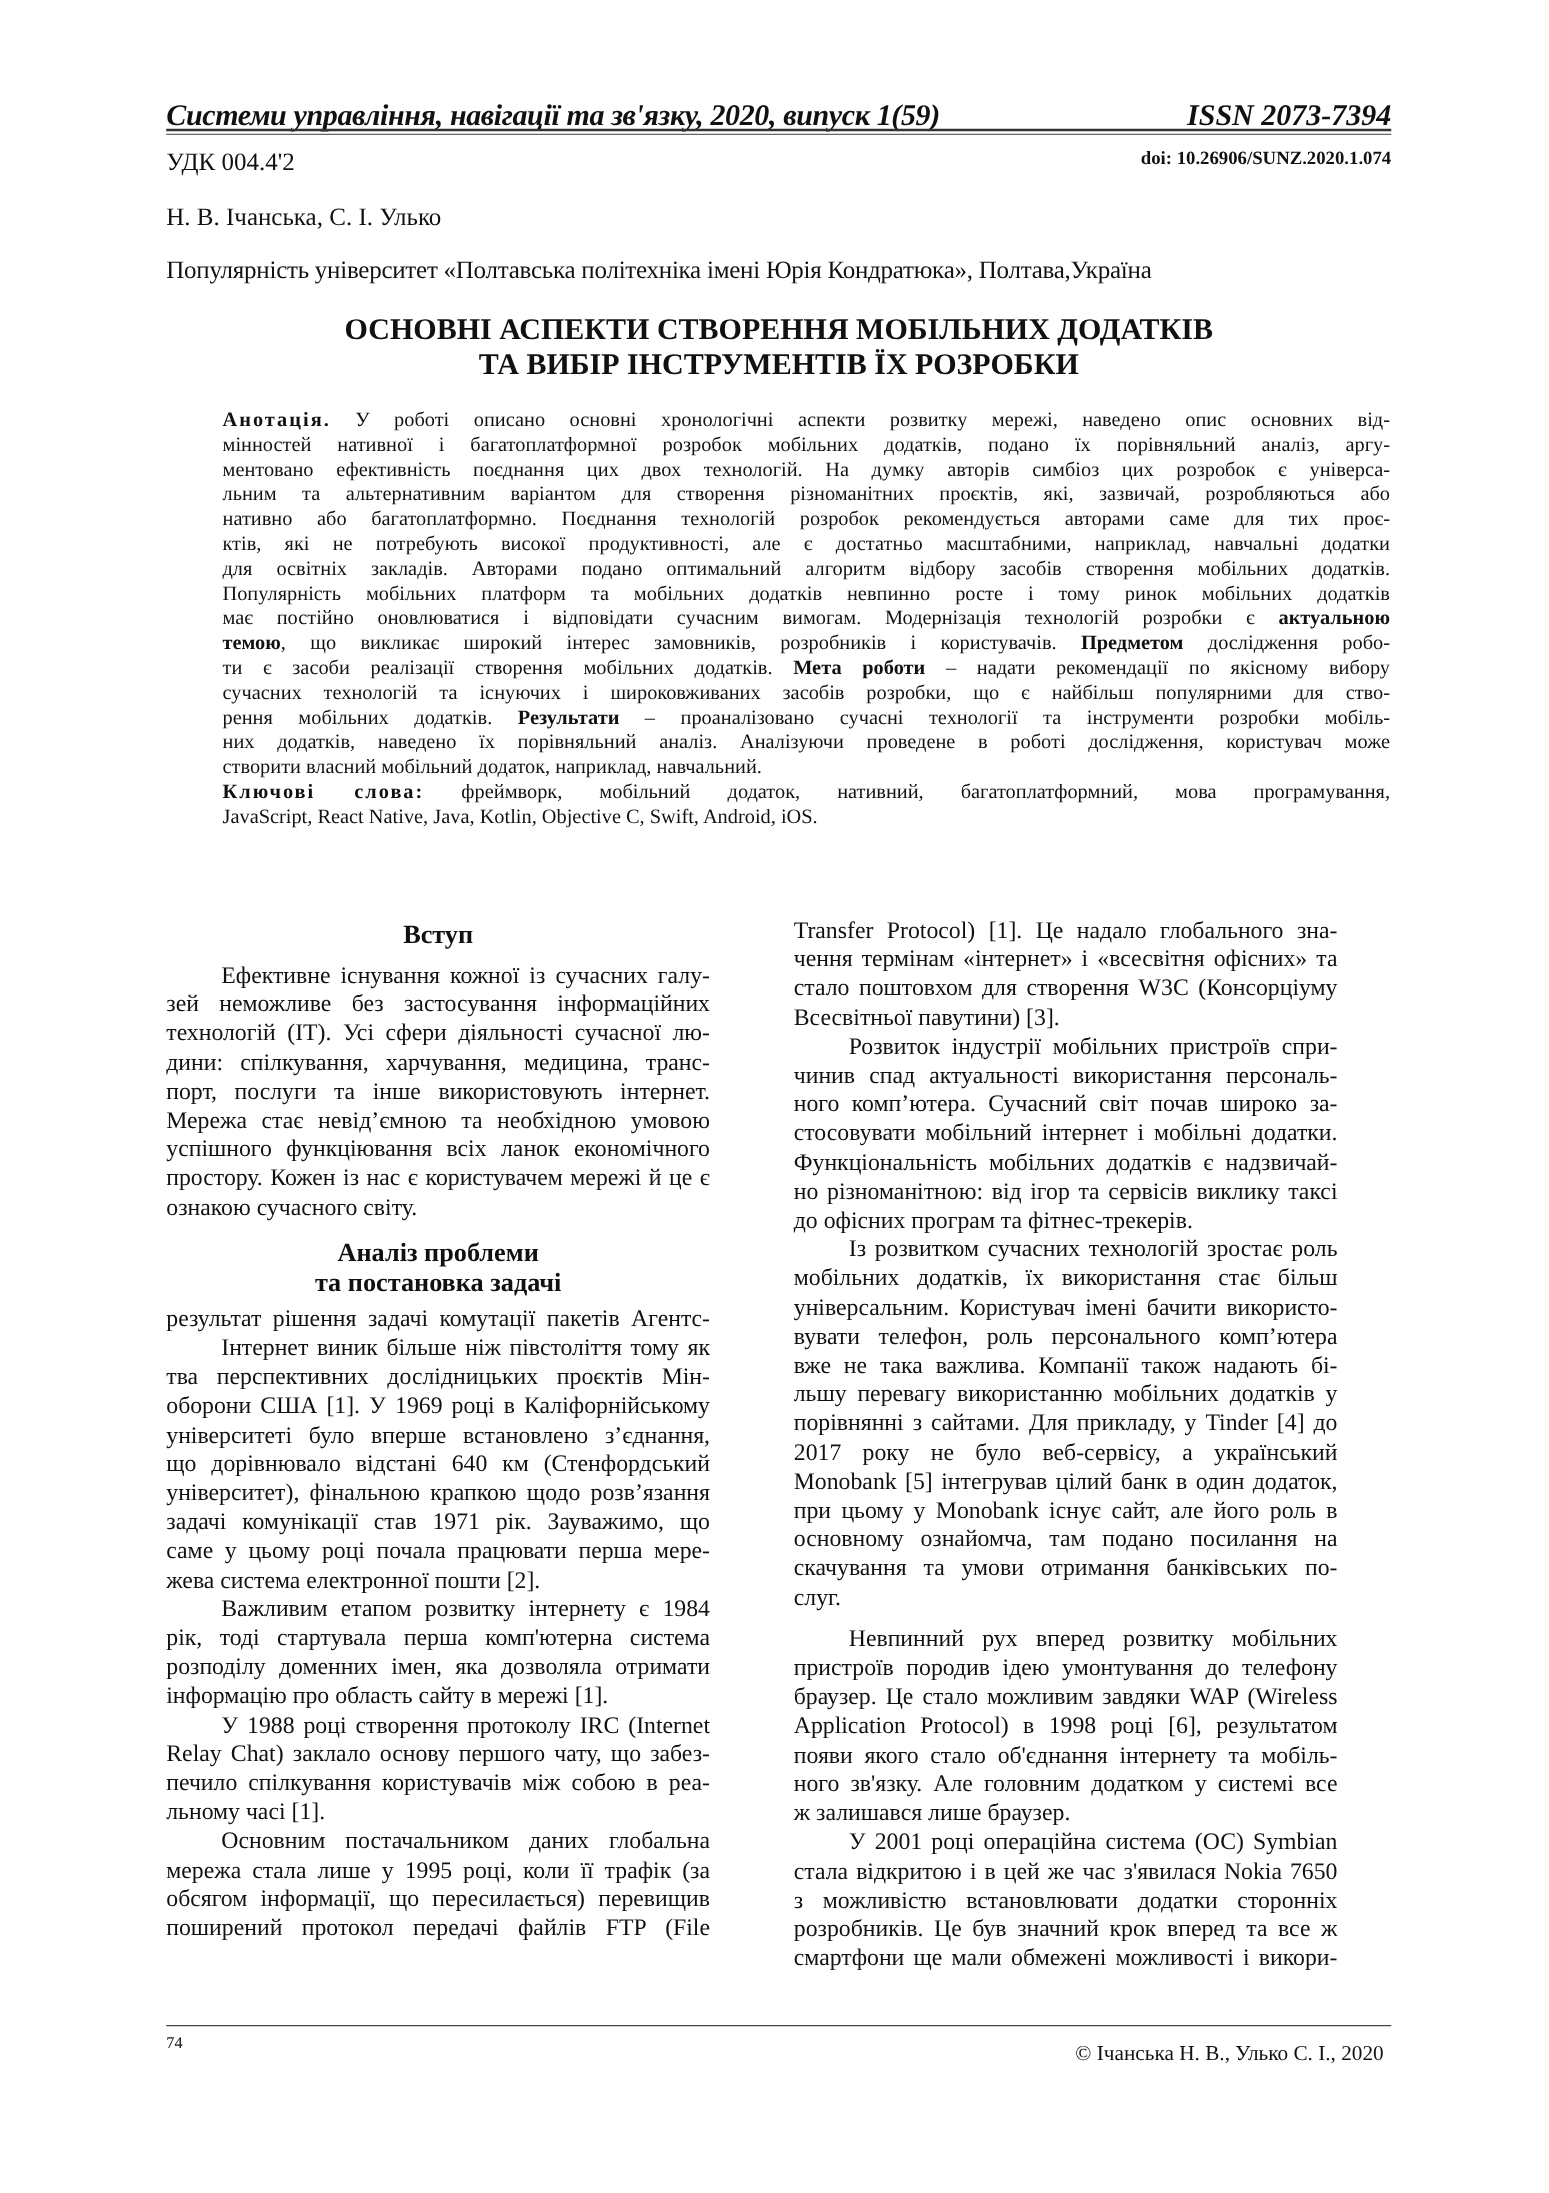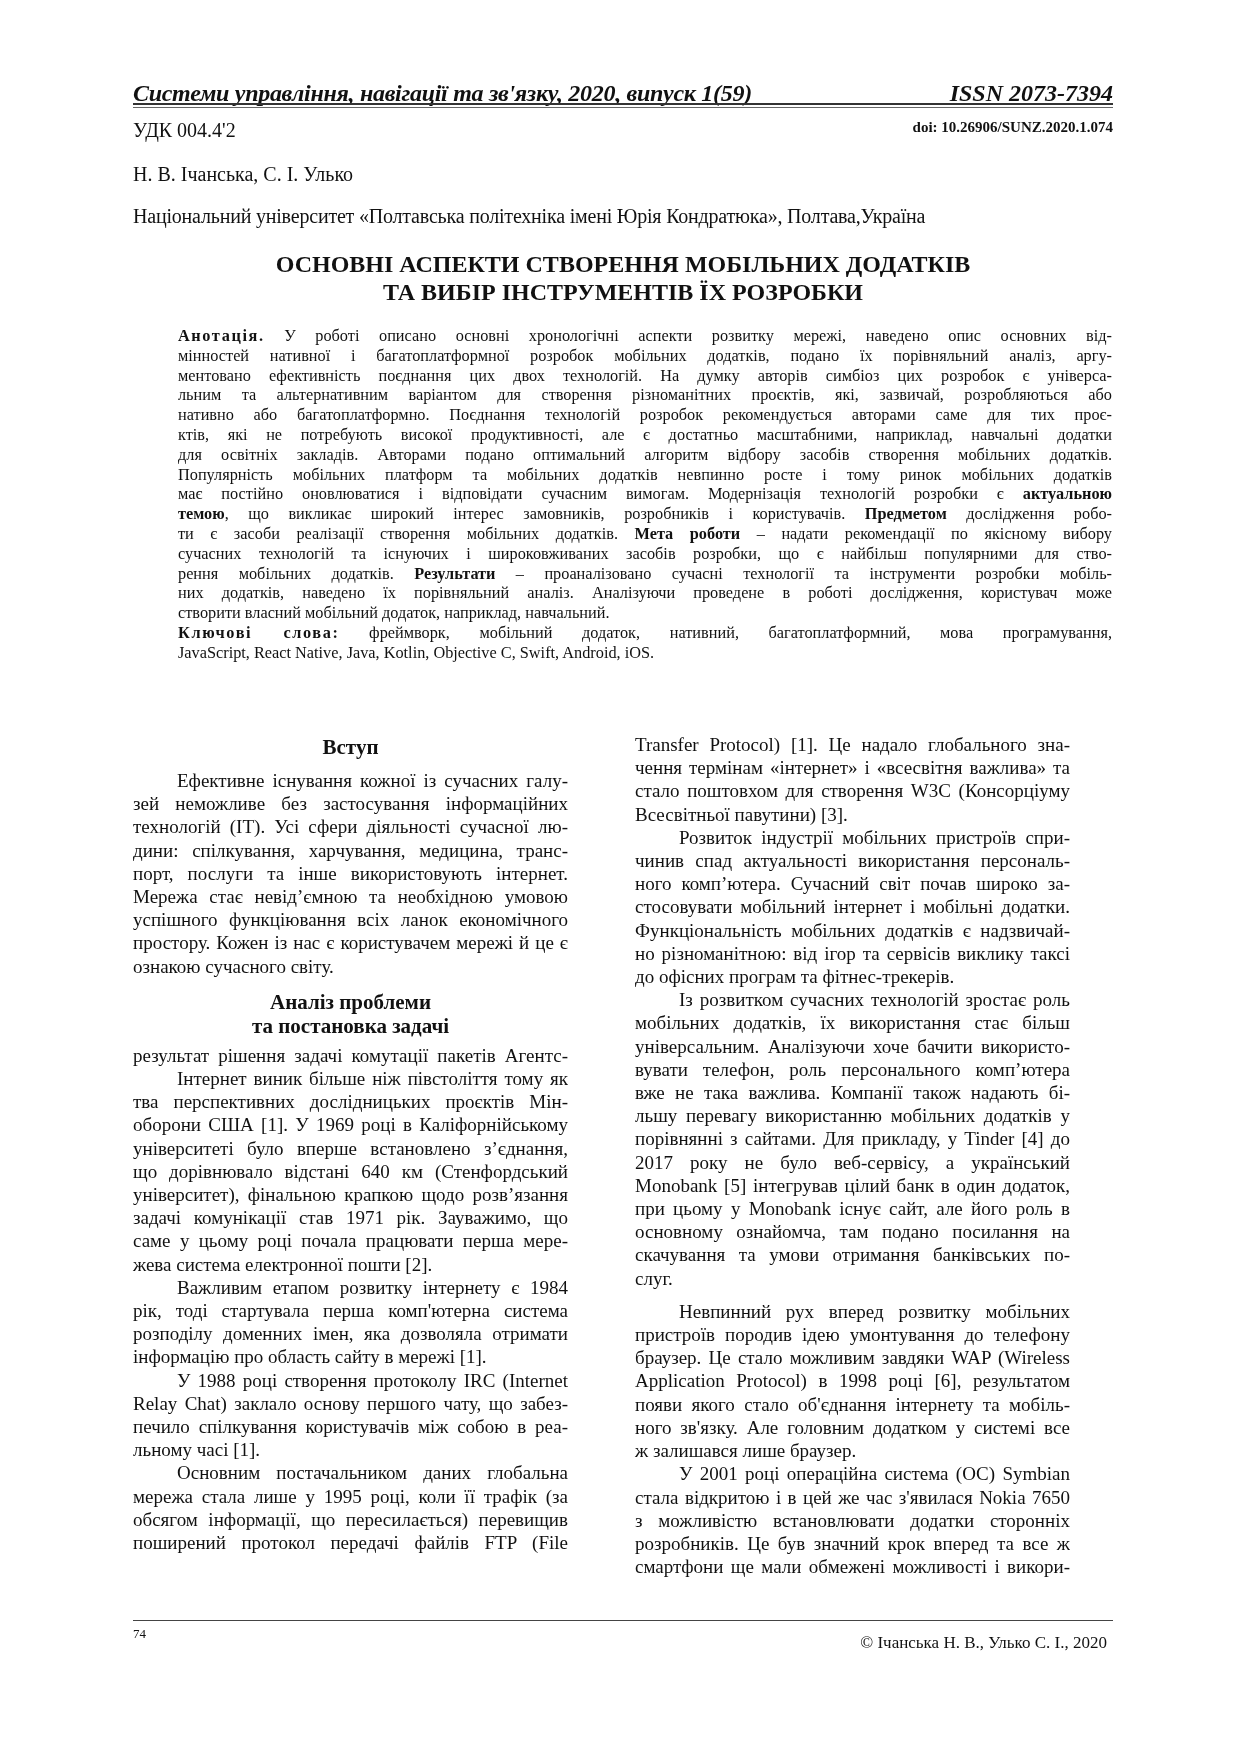"Національний університет «Полтавська" div.affil { text: Національний -> Популярність }
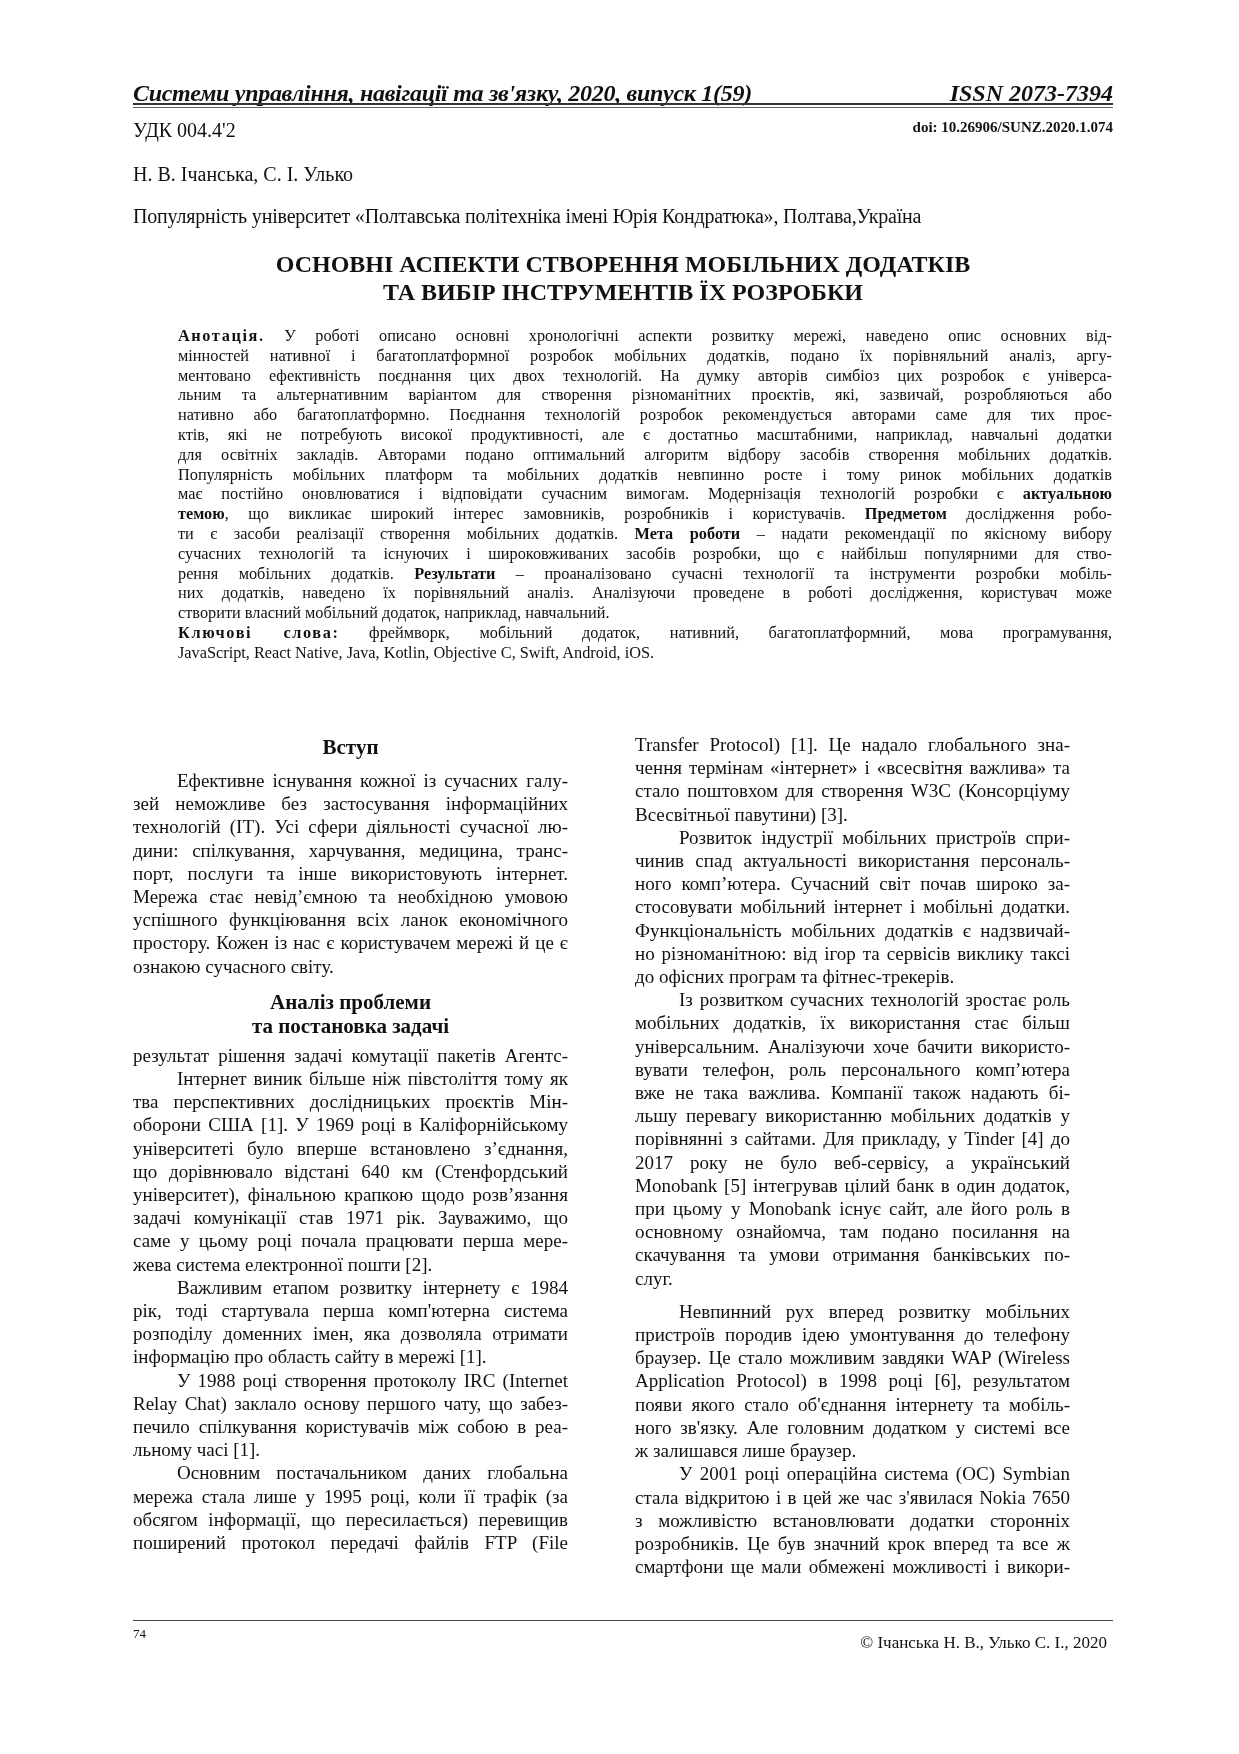"чення термінам «інтернет» і «всесвітня" span.line { text: важлива -> офісних }
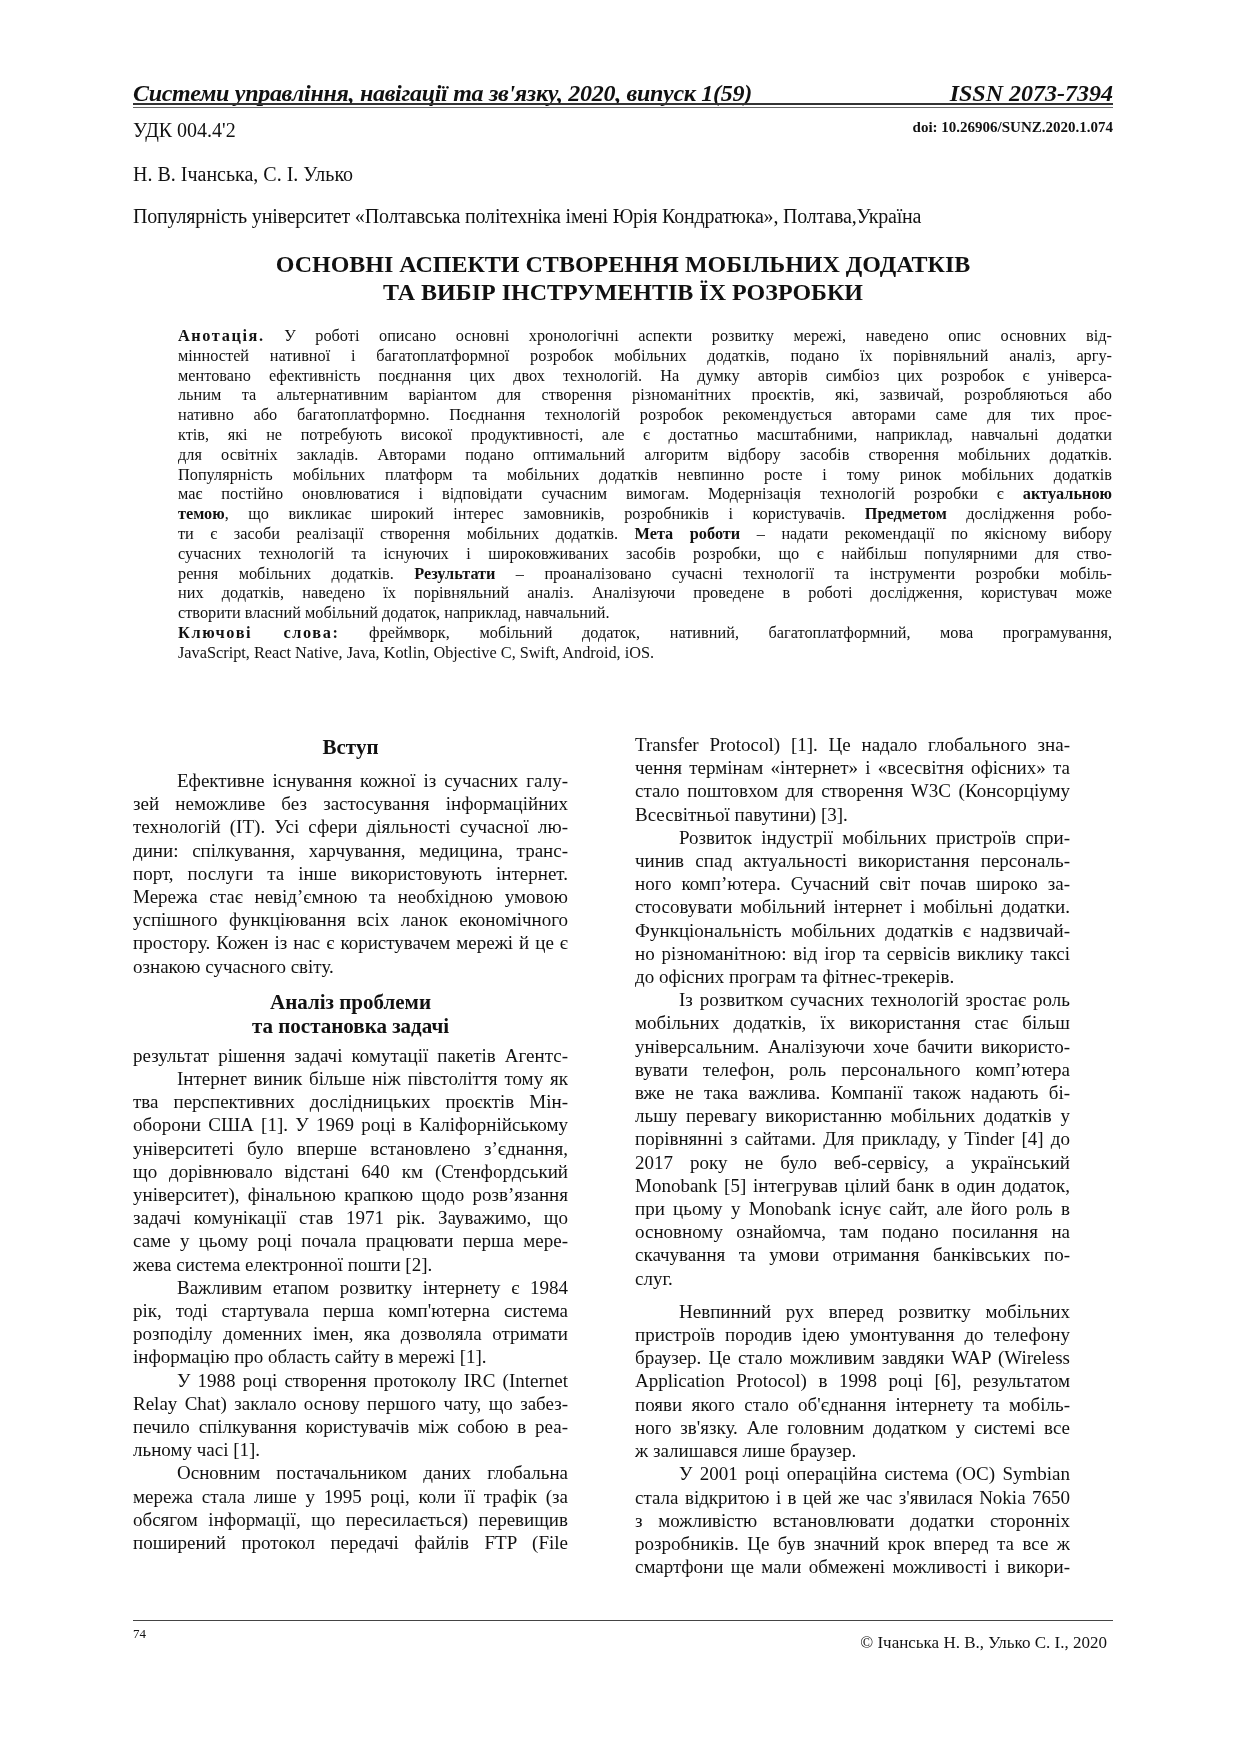"універсальним. Аналізуючи хоче бачити" span.line { text: Аналізуючи хоче -> Користувач імені }
